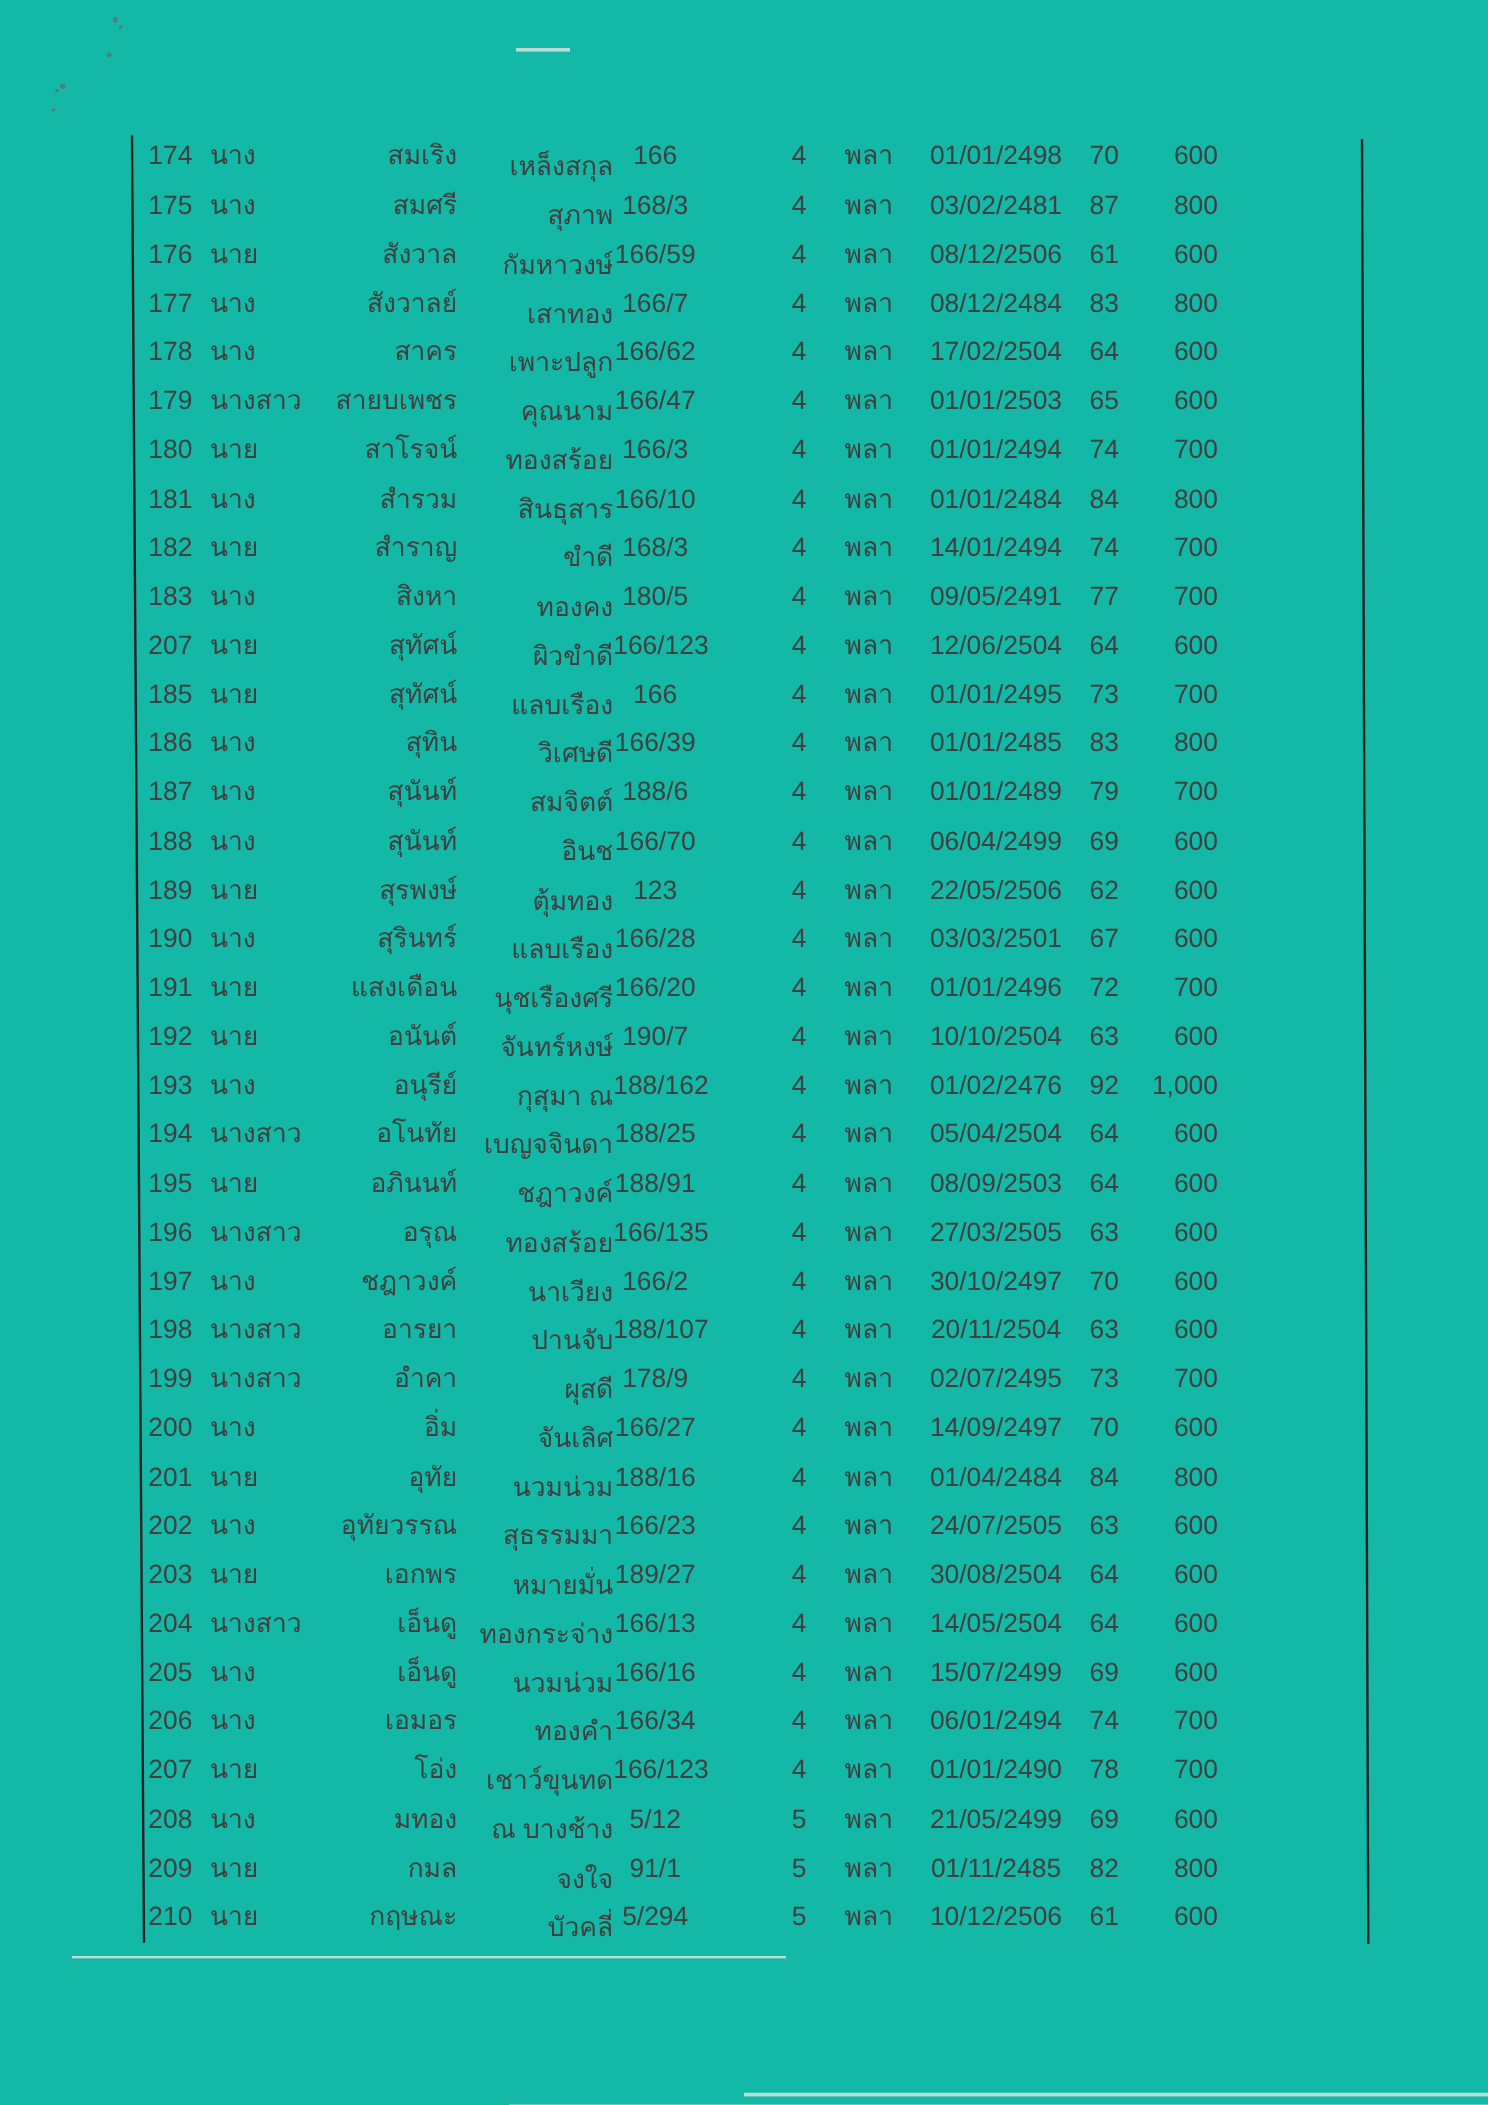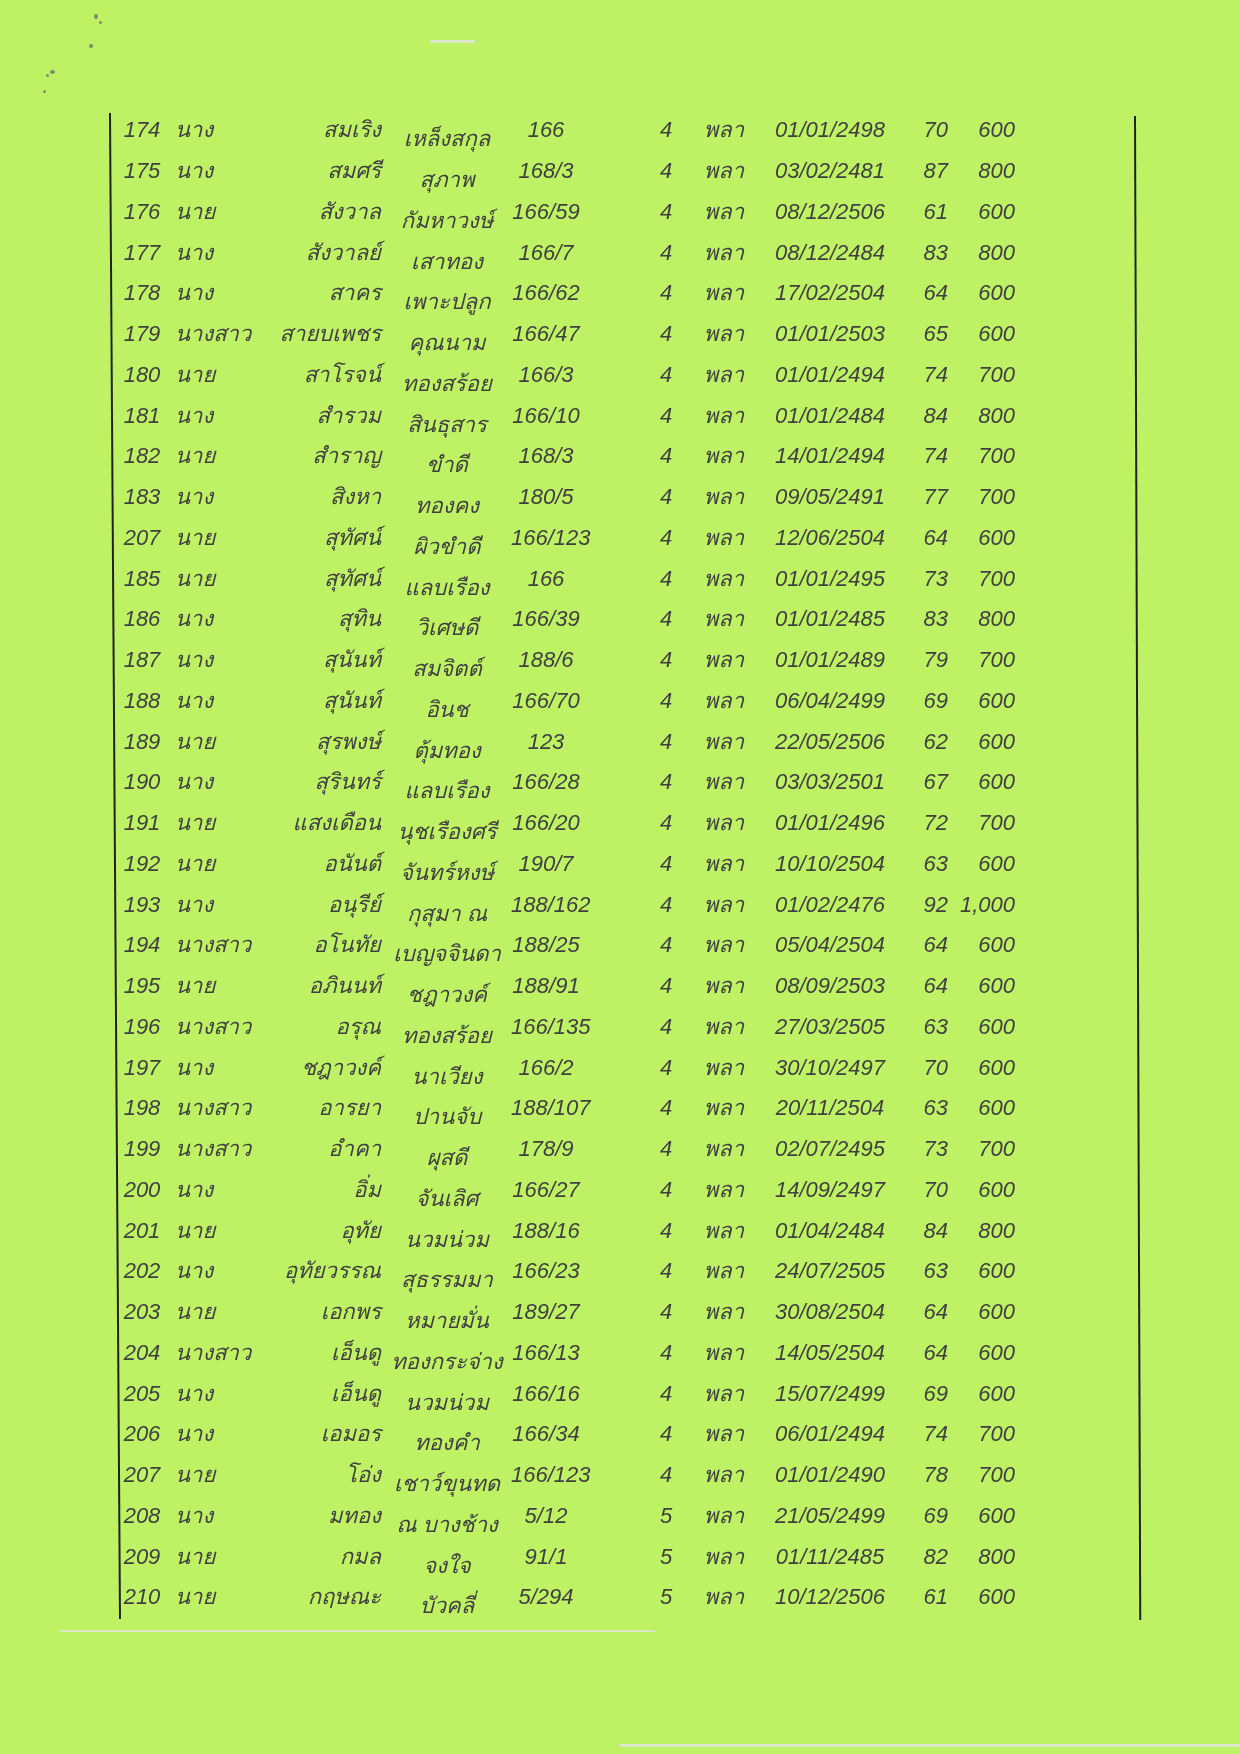"174" .page { background: #bef264 -> #14b8a6; font-style: italic -> none }
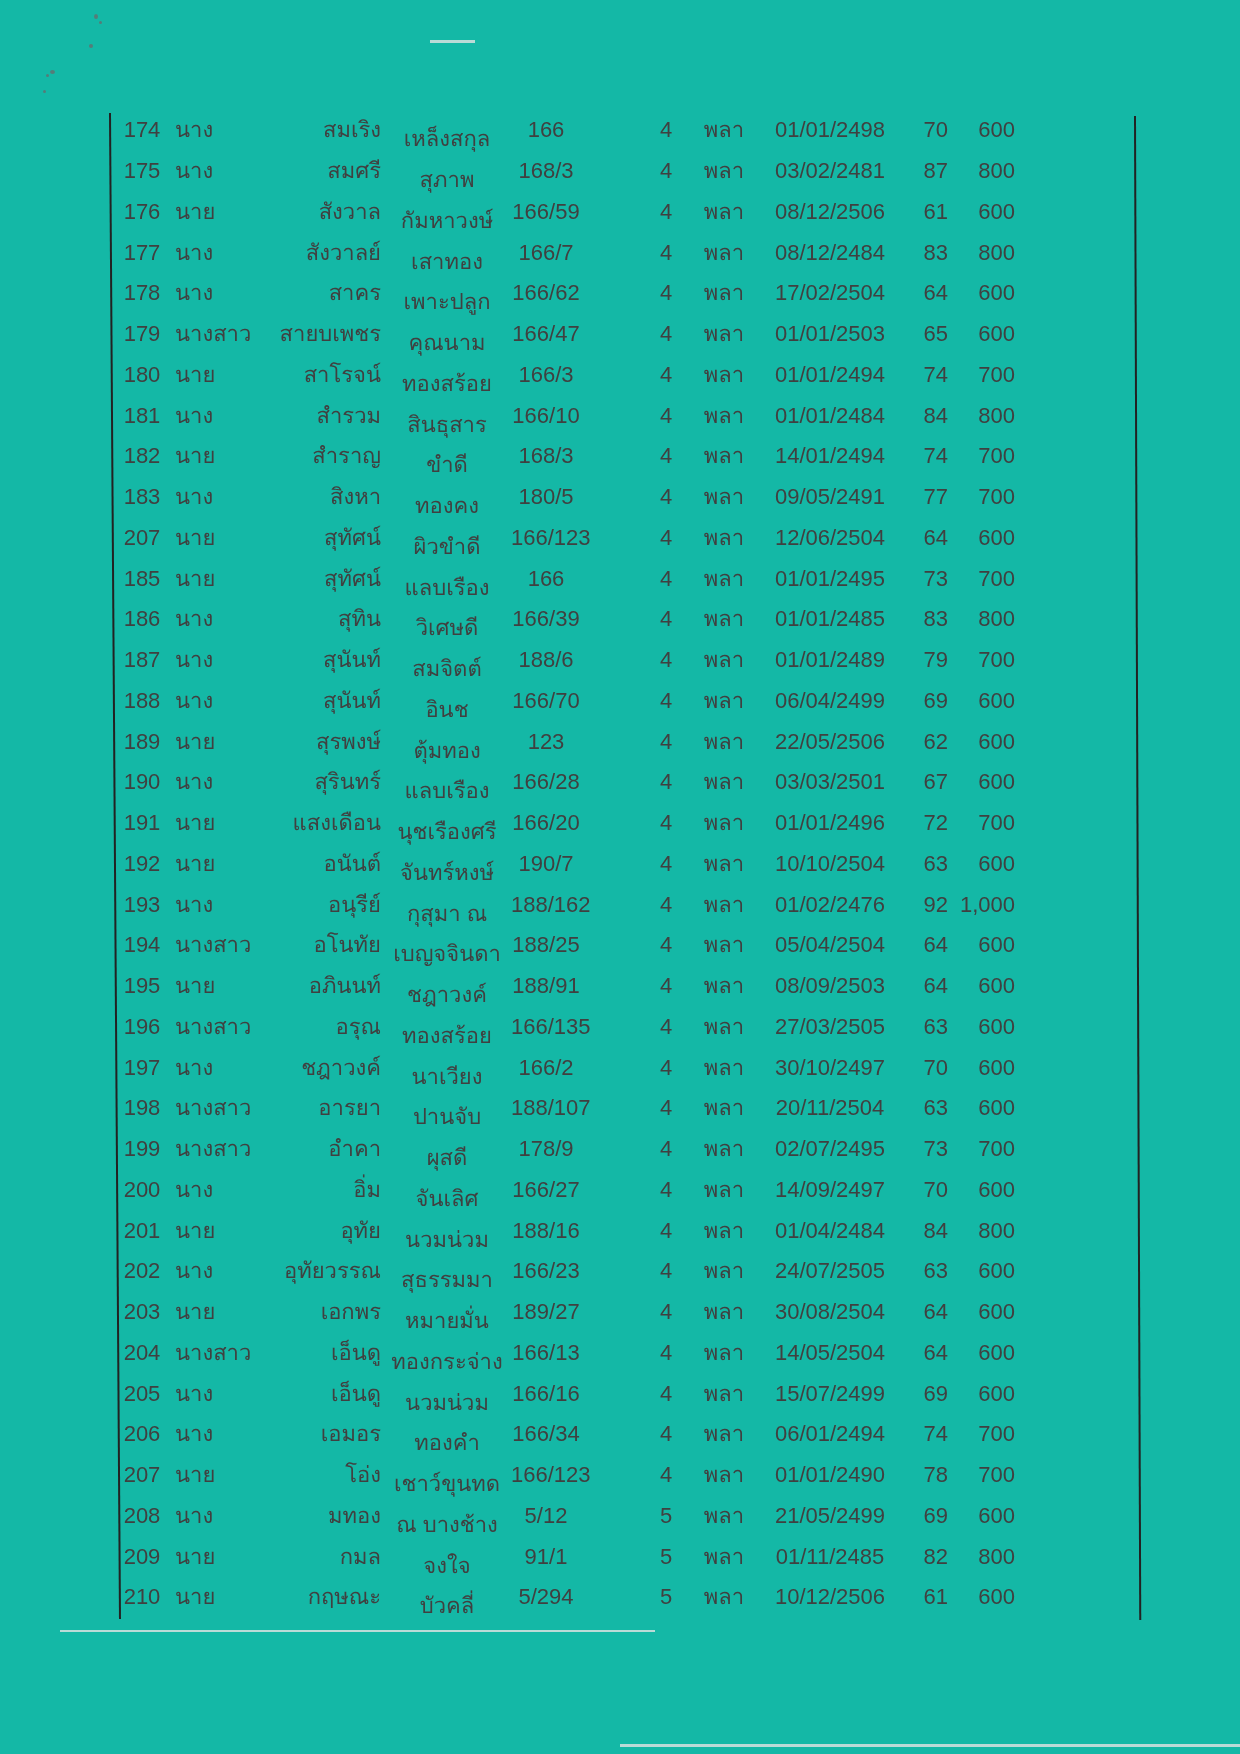"เหล็งสกุล" .c-last { text-align: center -> right }
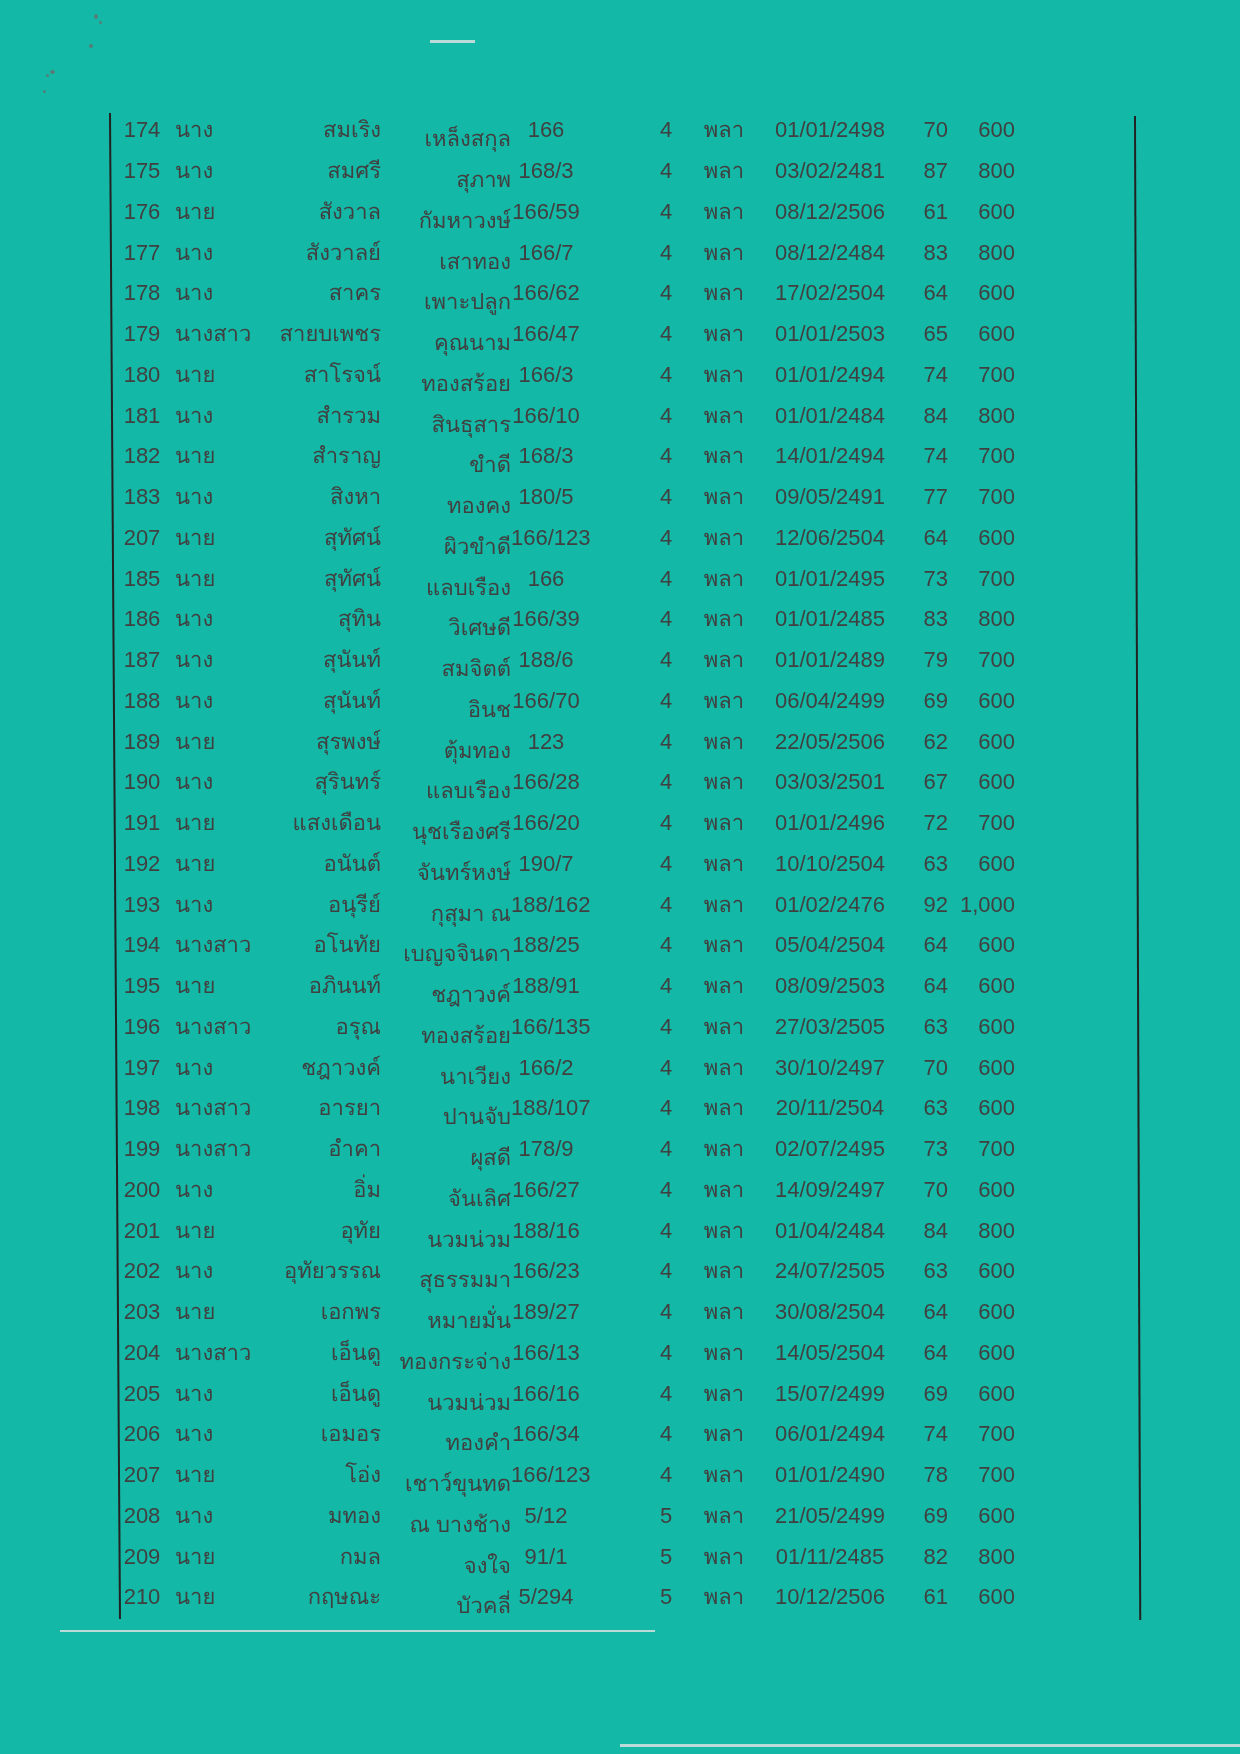"70" .c-age { text-align: right -> left }
